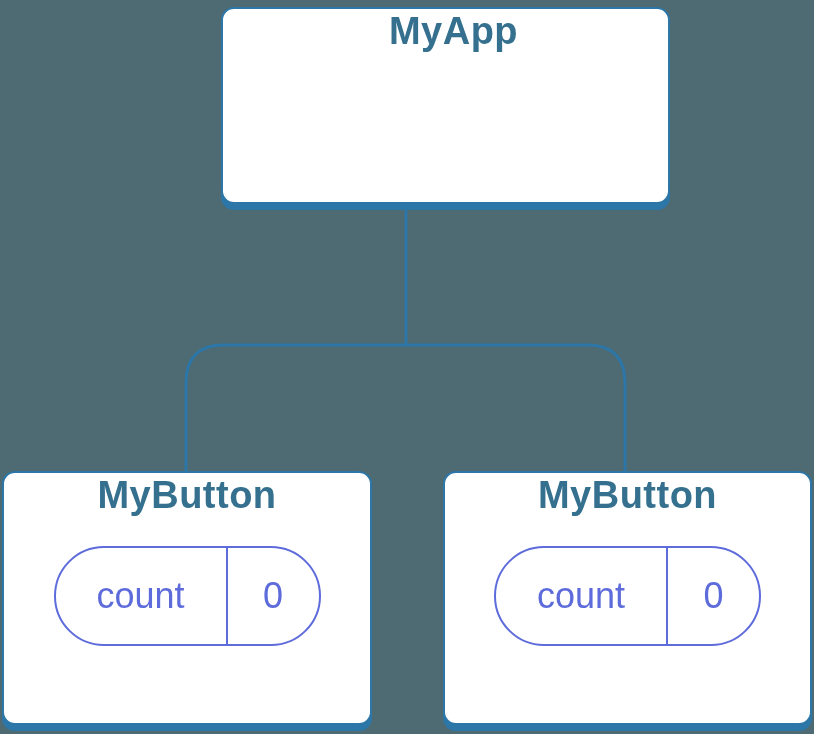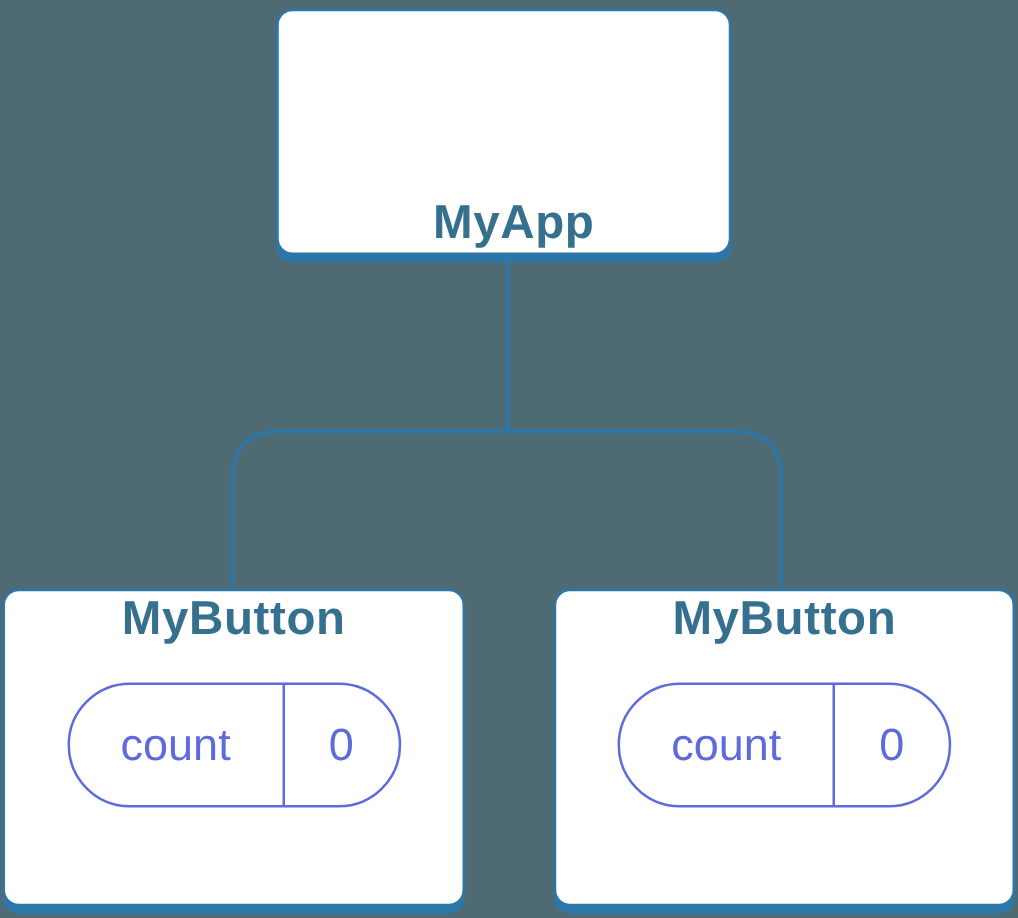"MyApp" .node-root { justify-content: flex-end -> flex-start; width: 364px -> 449px }
